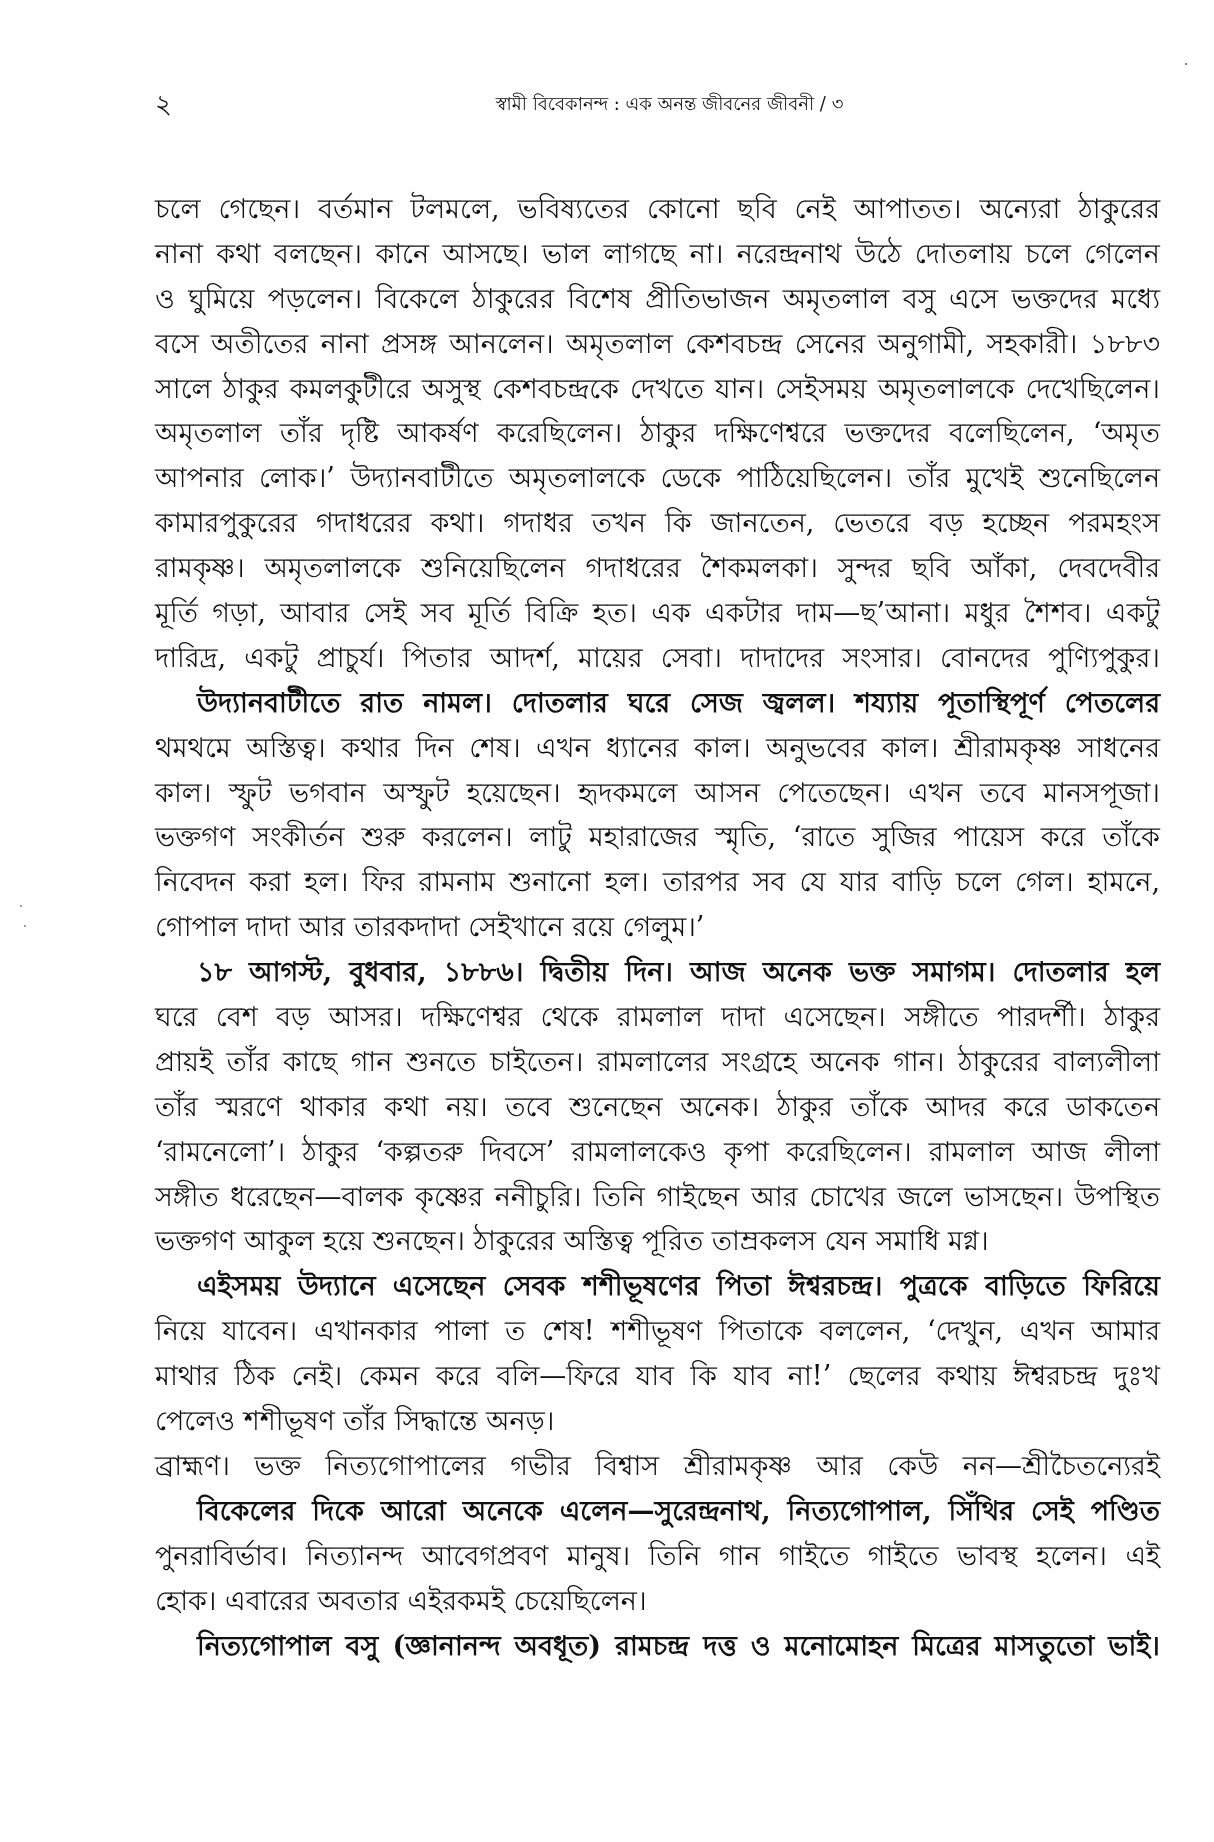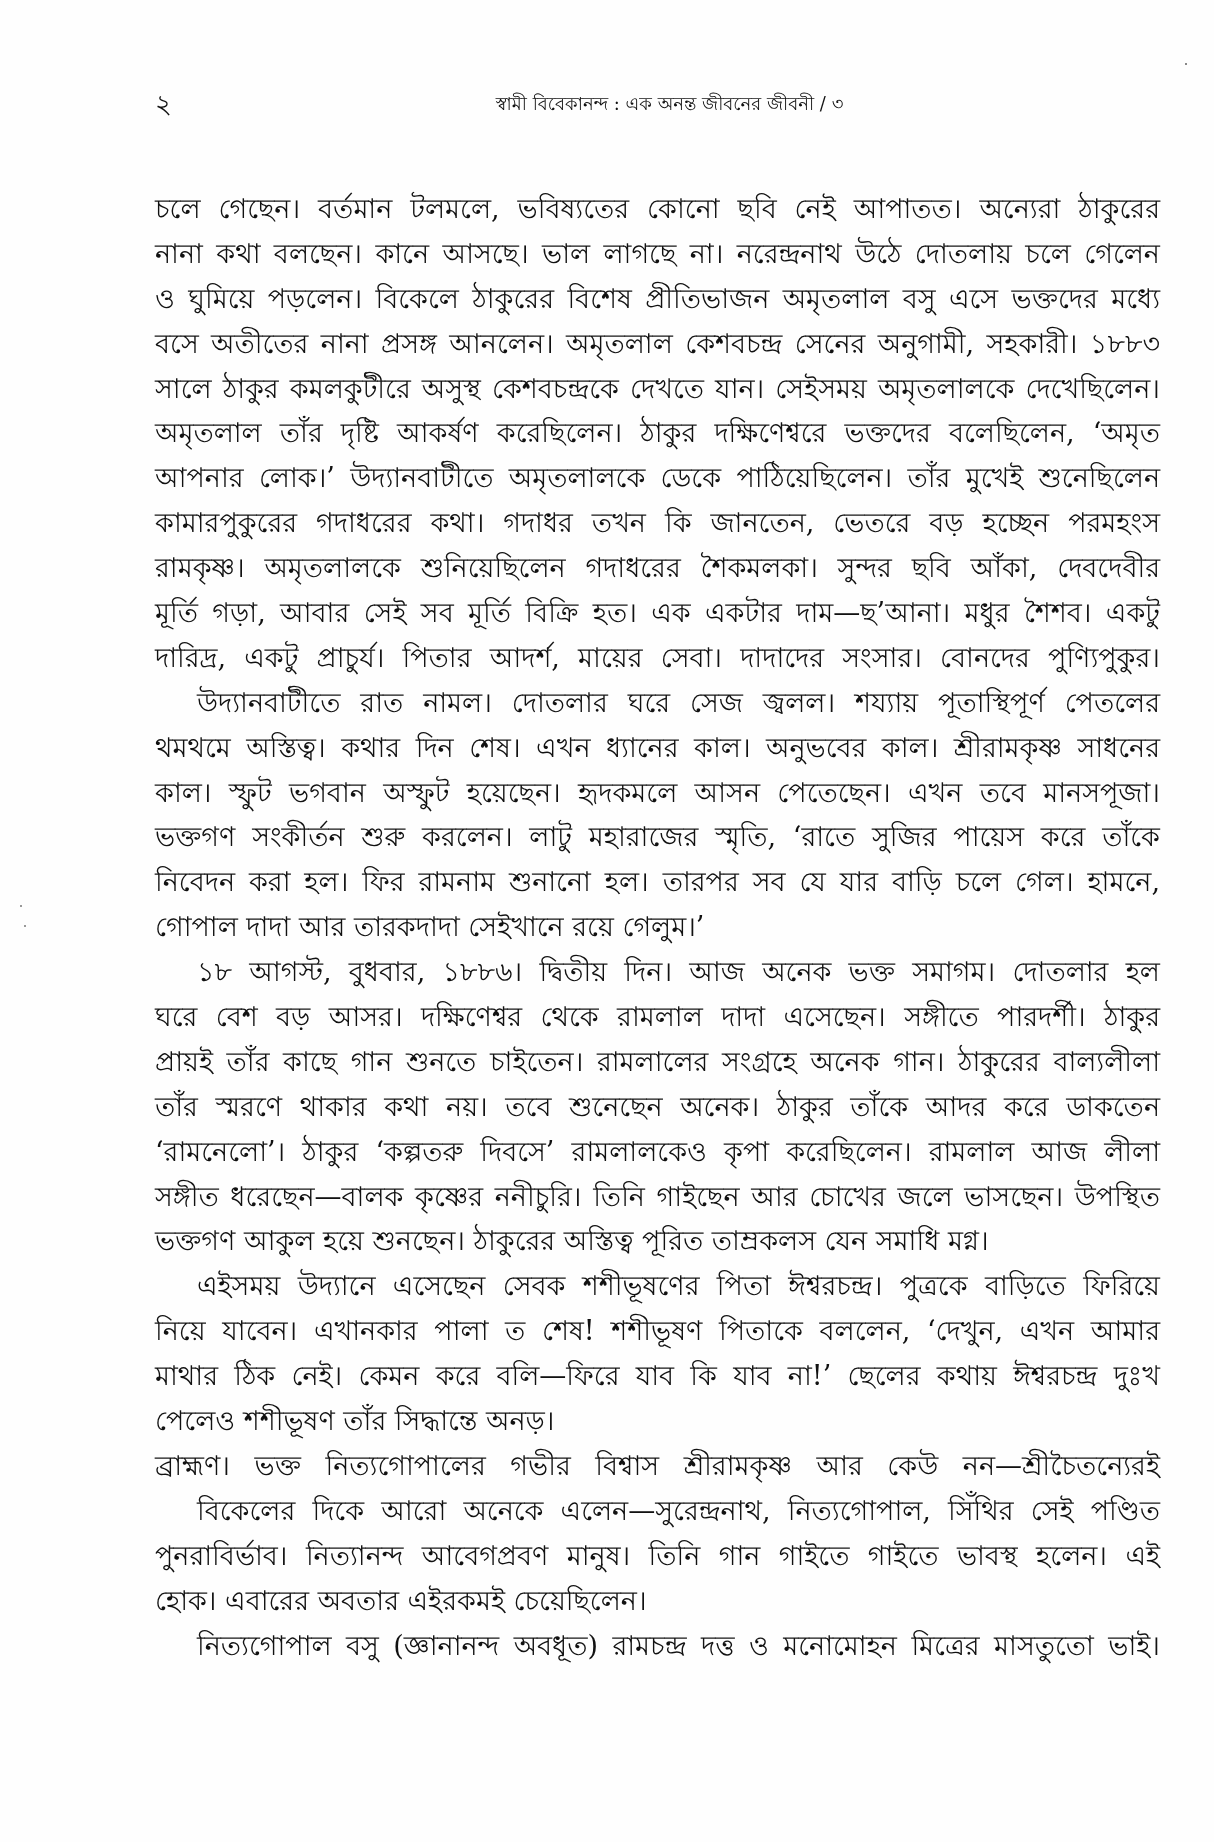"উদ্যানবাটীতে রাত নামল। দোতলার ঘরে" .line.indent { font-weight: none -> bold }
